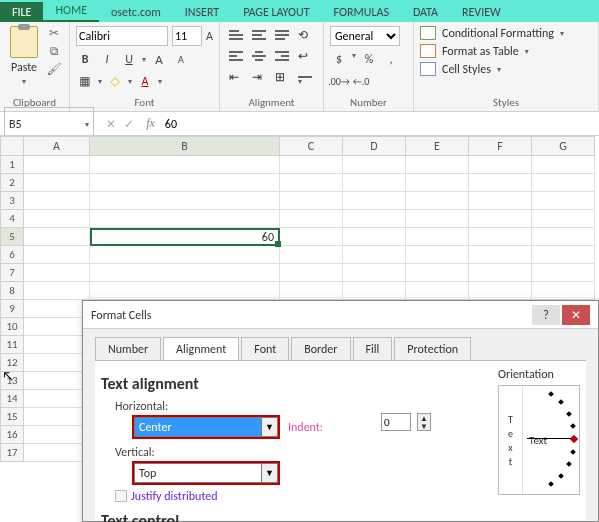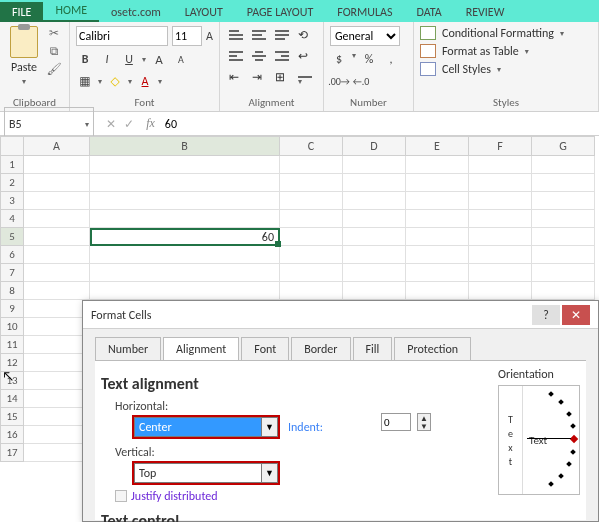"LAYOUT" div.tab { text: LAYOUT -> INSERT }
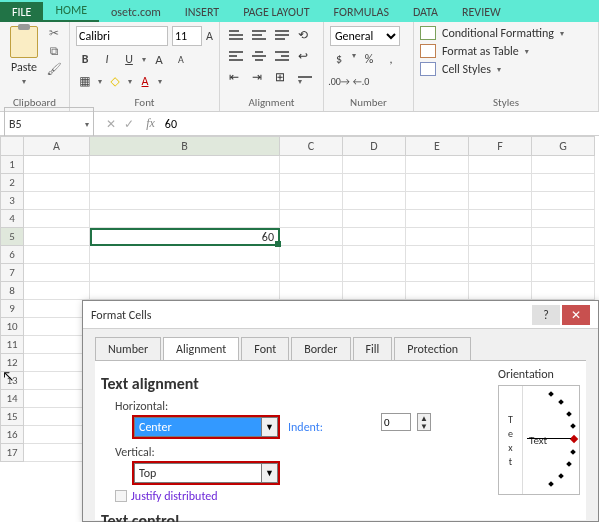"Indent:" span.flabel { color: #3b82f6 -> #ec4899 }
